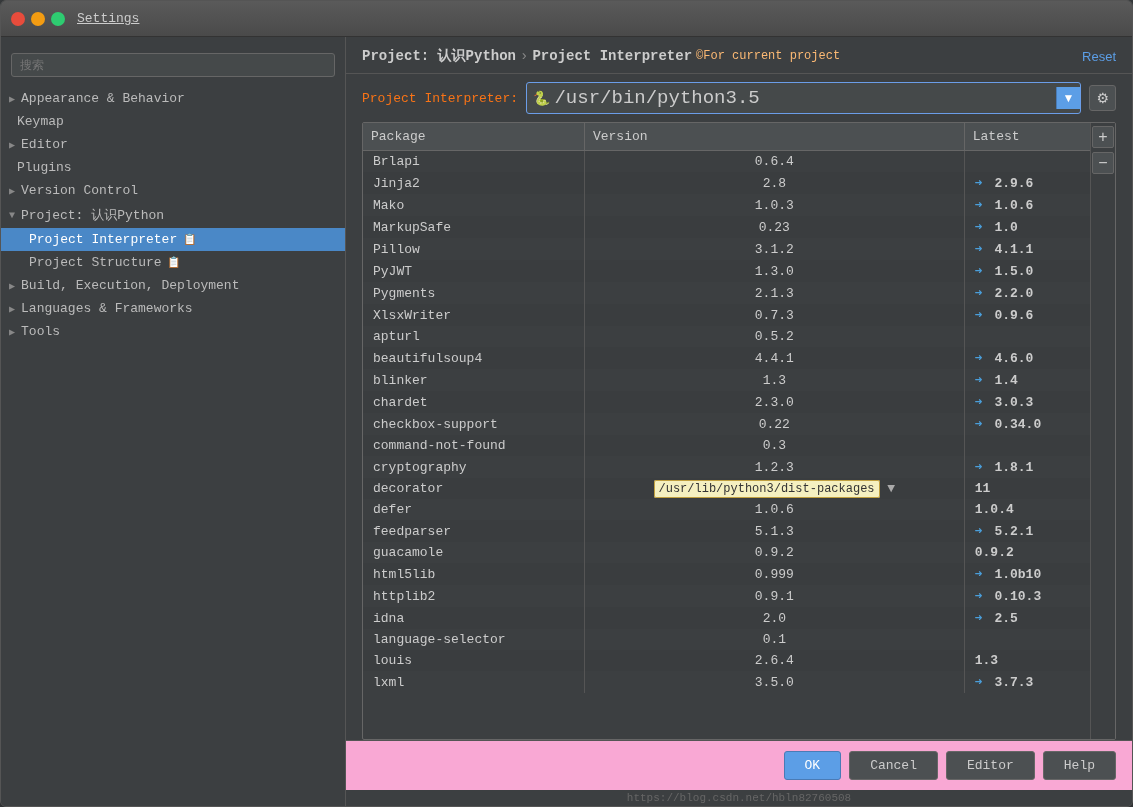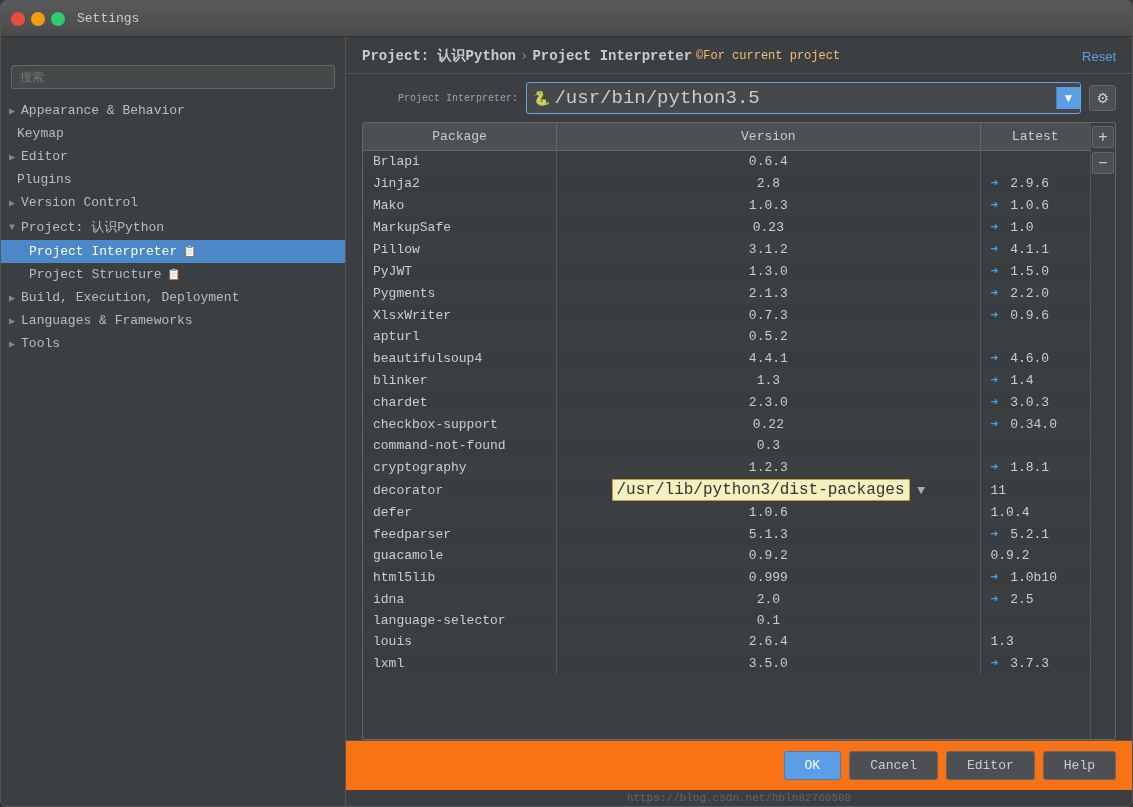"Settings" .titlebar-title { text-decoration: none -> underline }
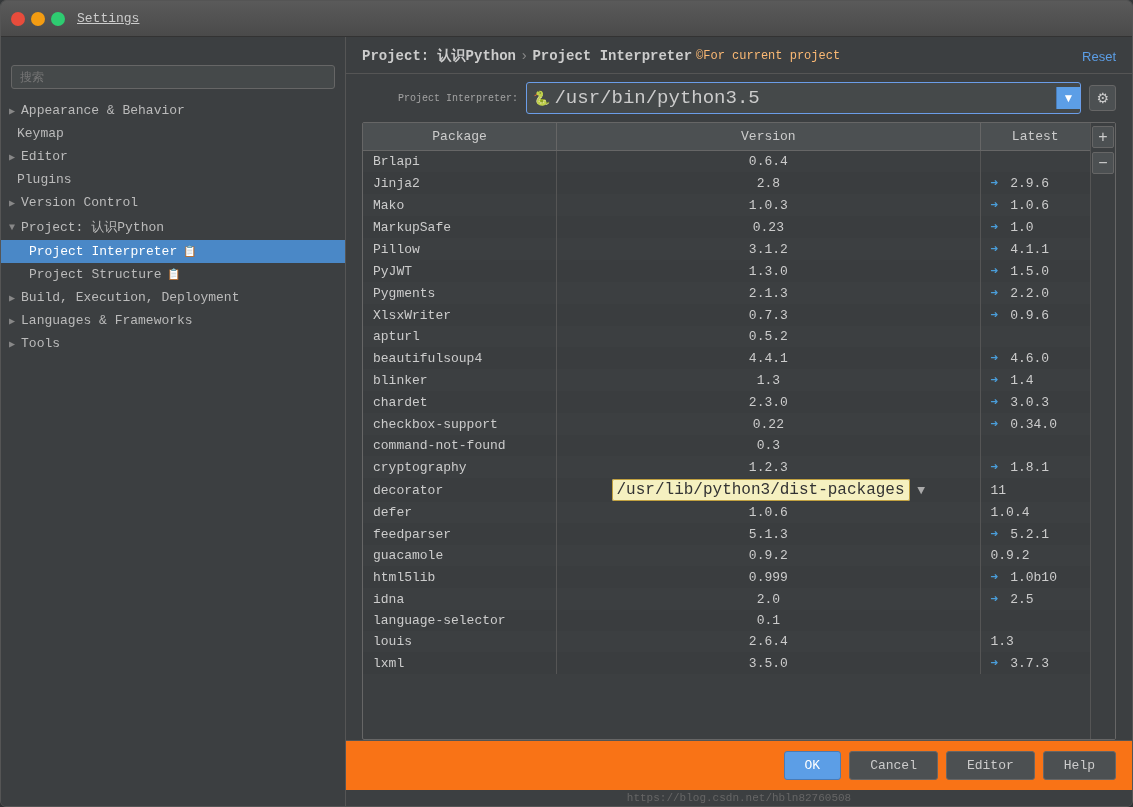"搜索" .sidebar { padding: 24px 0 -> 12px 0 }
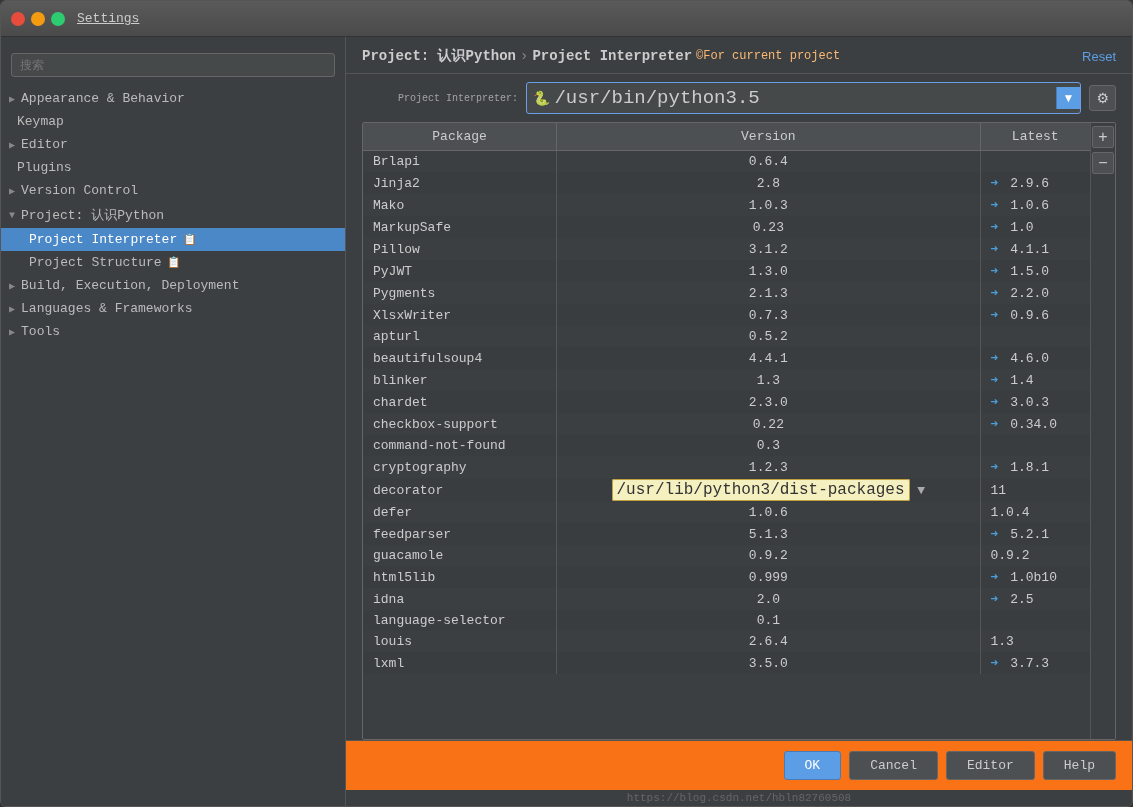"Project Interpreter:" .interpreter-label { color: #a3a3a3 -> #f97316; font-size: 10px -> 13px; margin-left: 36px -> none }
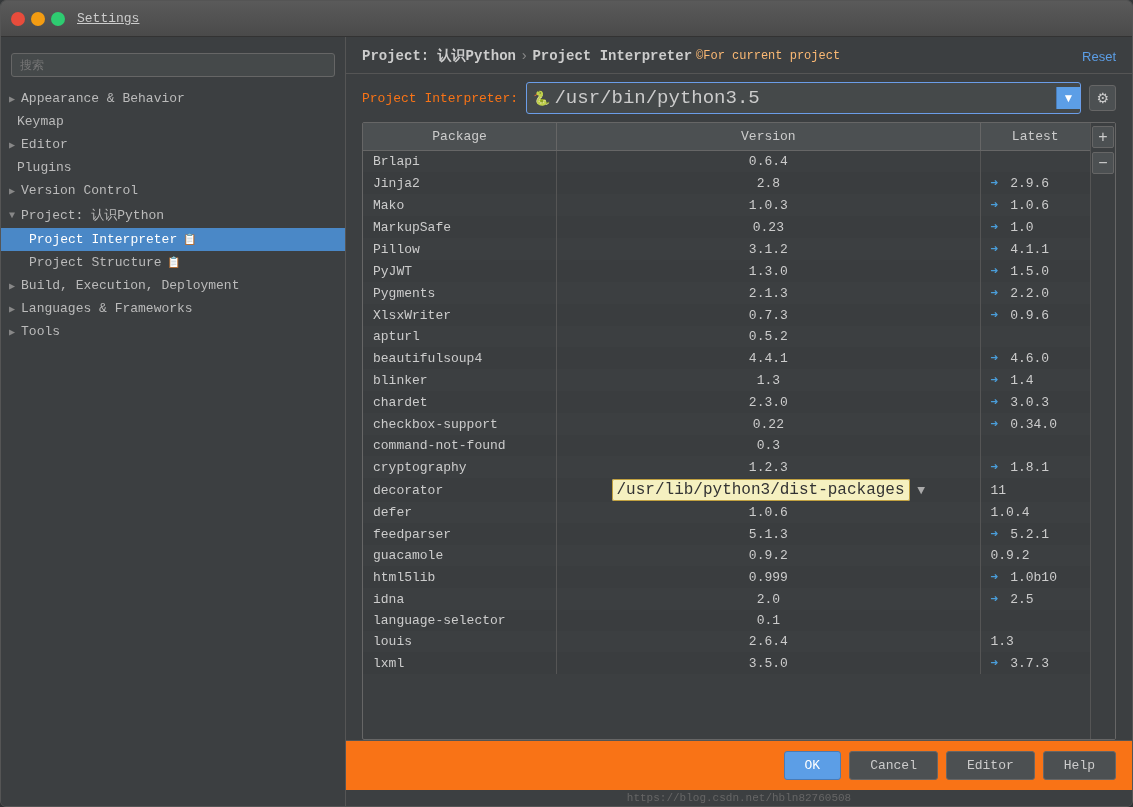"Package" .packages-table thead th { text-align: center -> left }
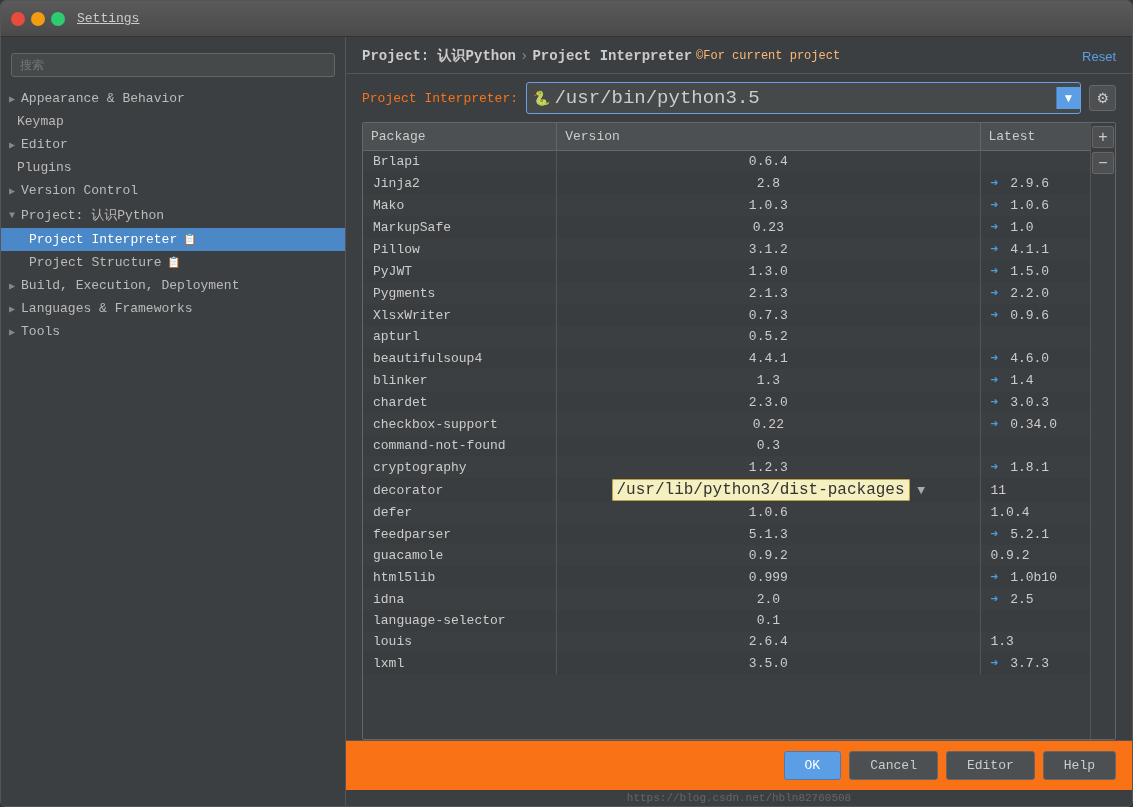"➜ 2.9.6" .packages-table tbody td:last-child { font-weight: none -> bold }
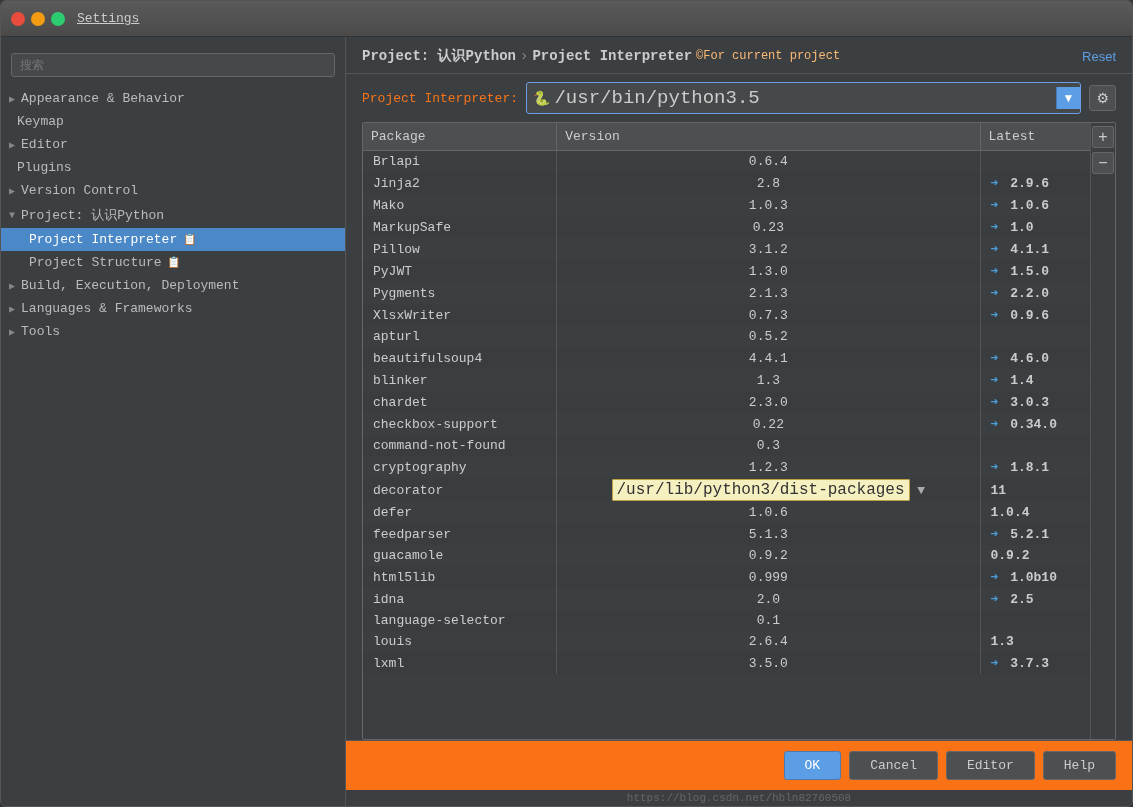"/usr/lib/python3/dist-packages" .decorator-tooltip { font-size: 16px -> 12px }
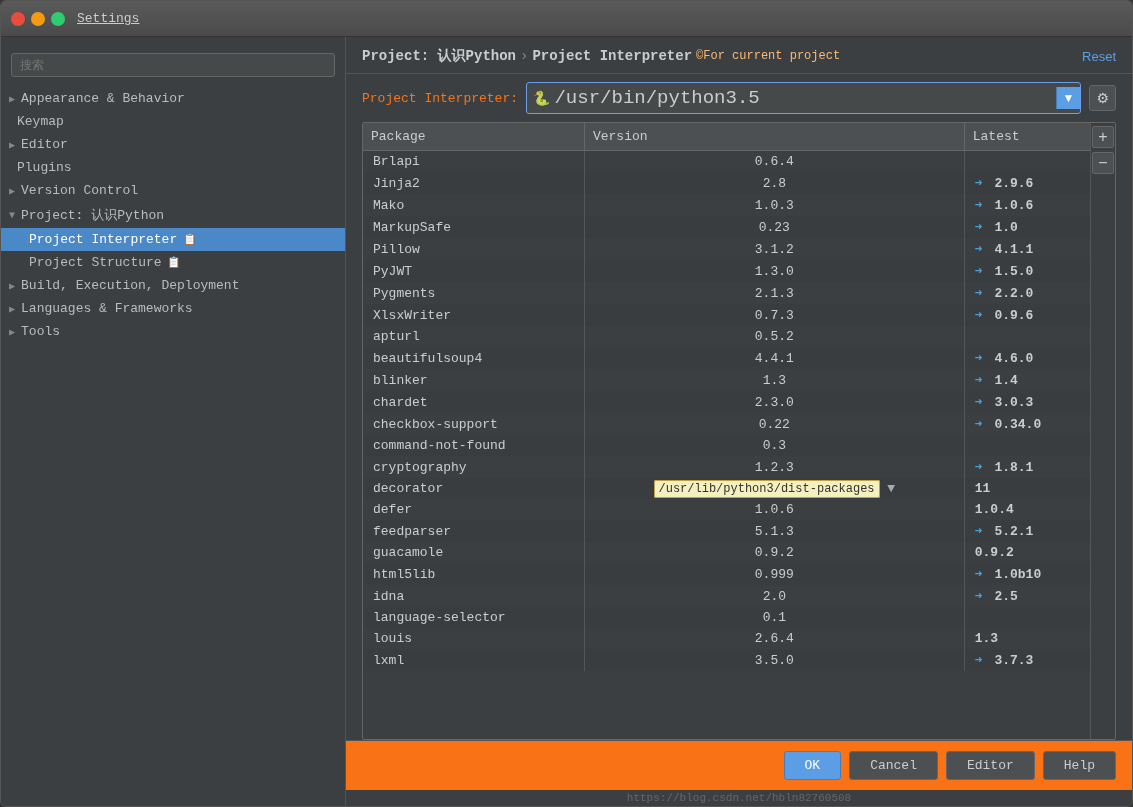"httplib2" tr { html: none -> <tr> <td>httplib2</td> <td>0.9.1</td> <td><span>➜ </span>0.10.3</td> </tr> }
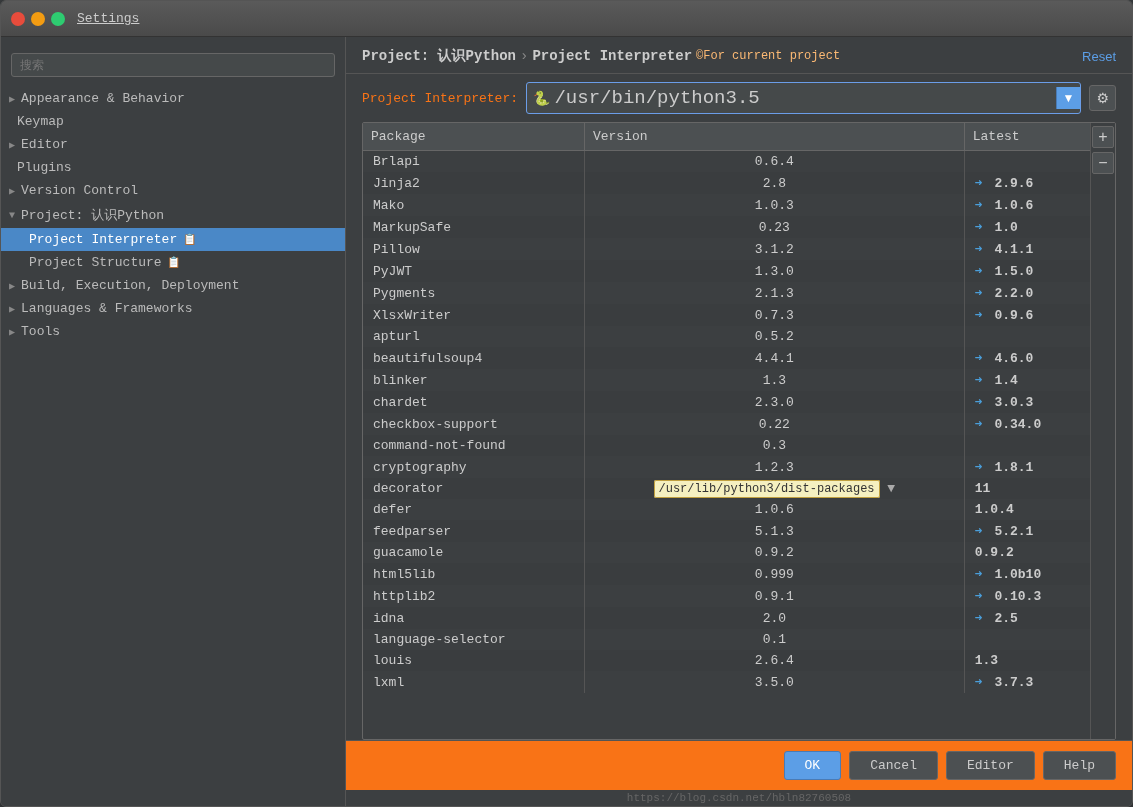"OK" .footer { background: #f97316 -> #f9a8d4 }
